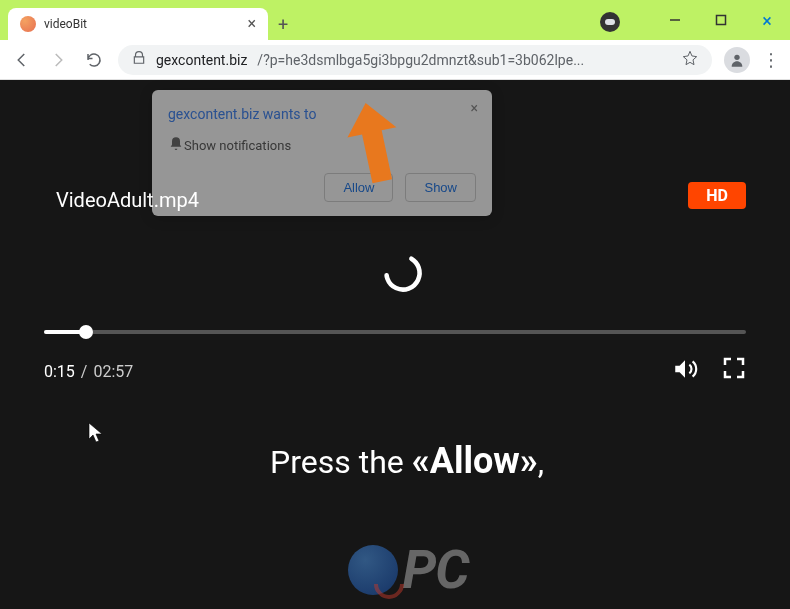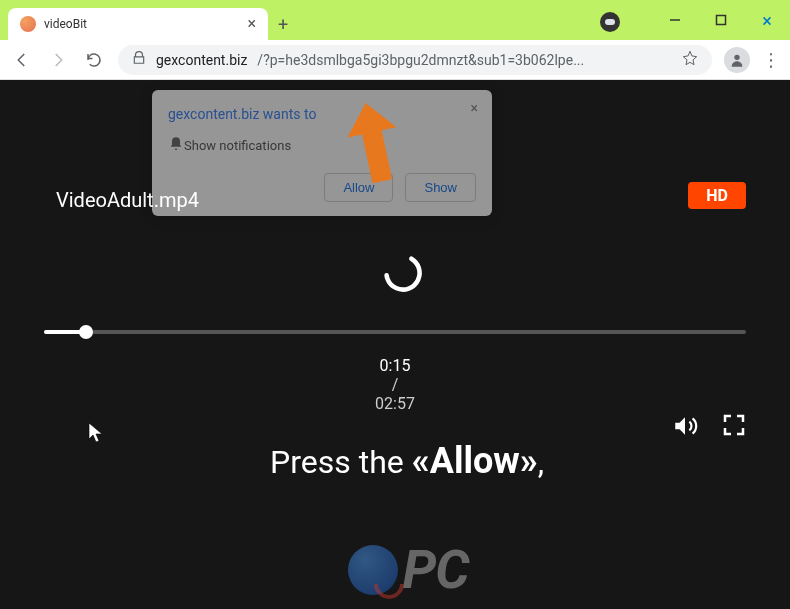"0:15" .time-row { flex-direction: column -> none }
